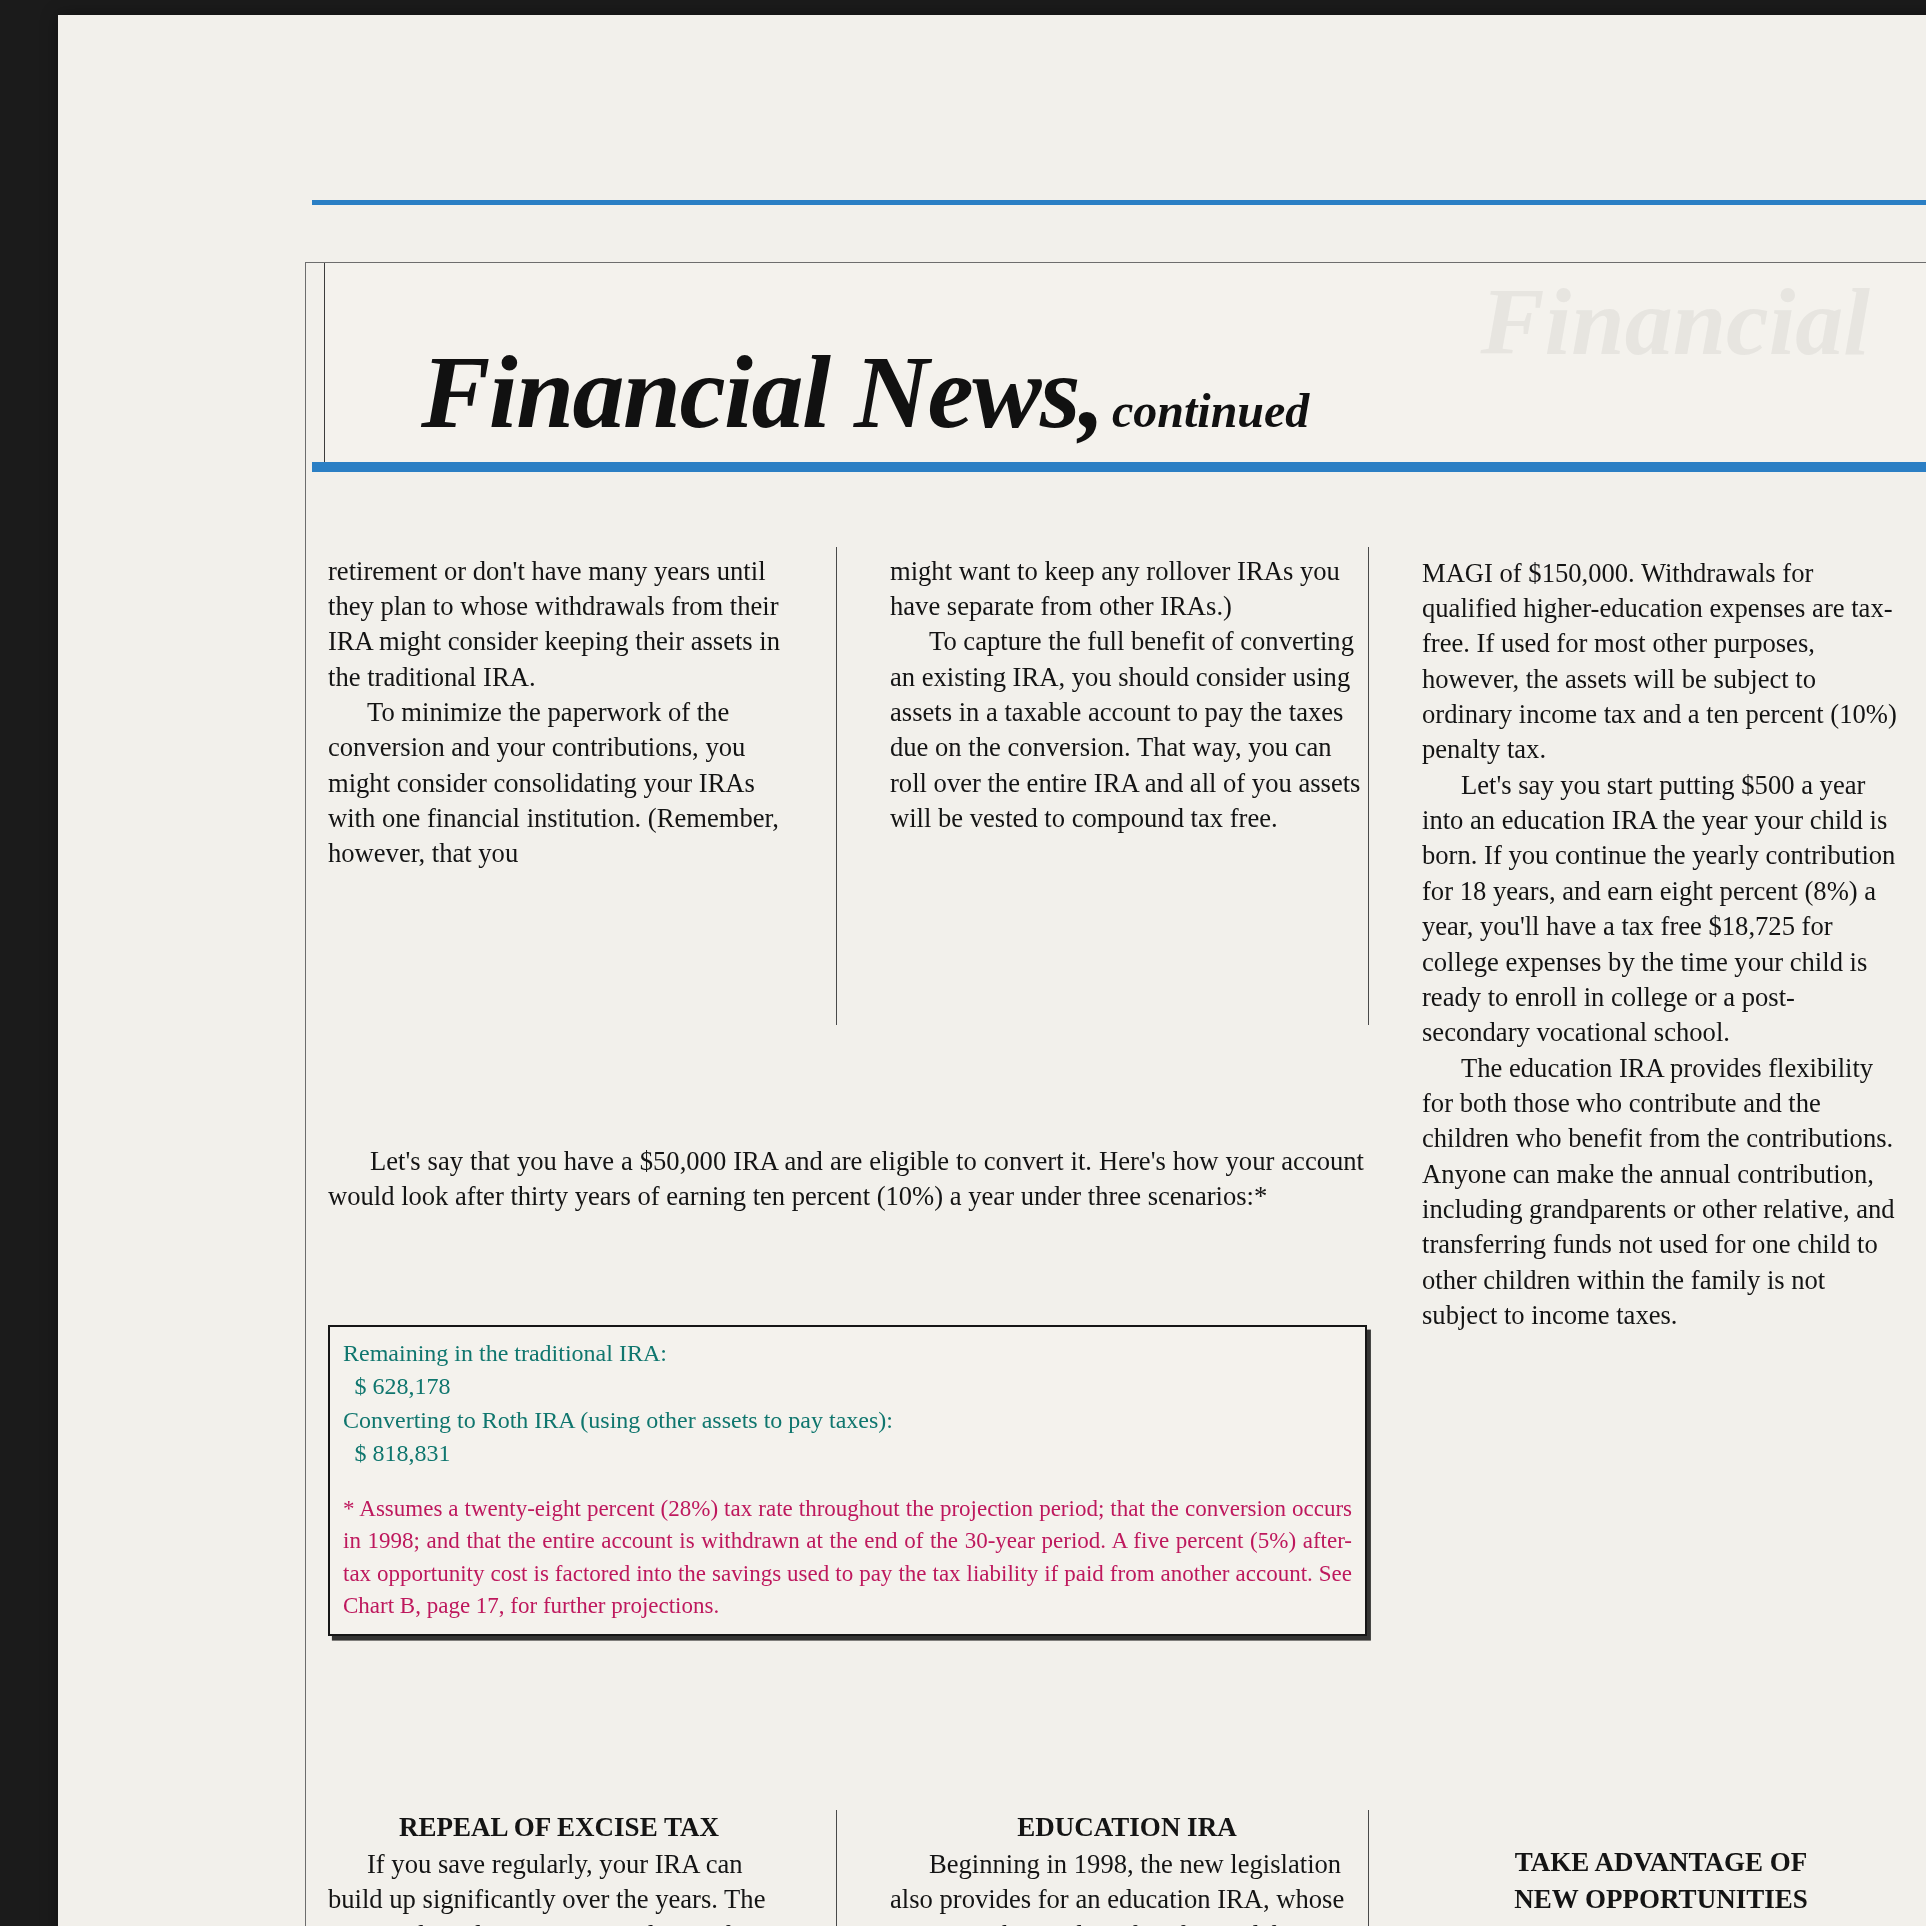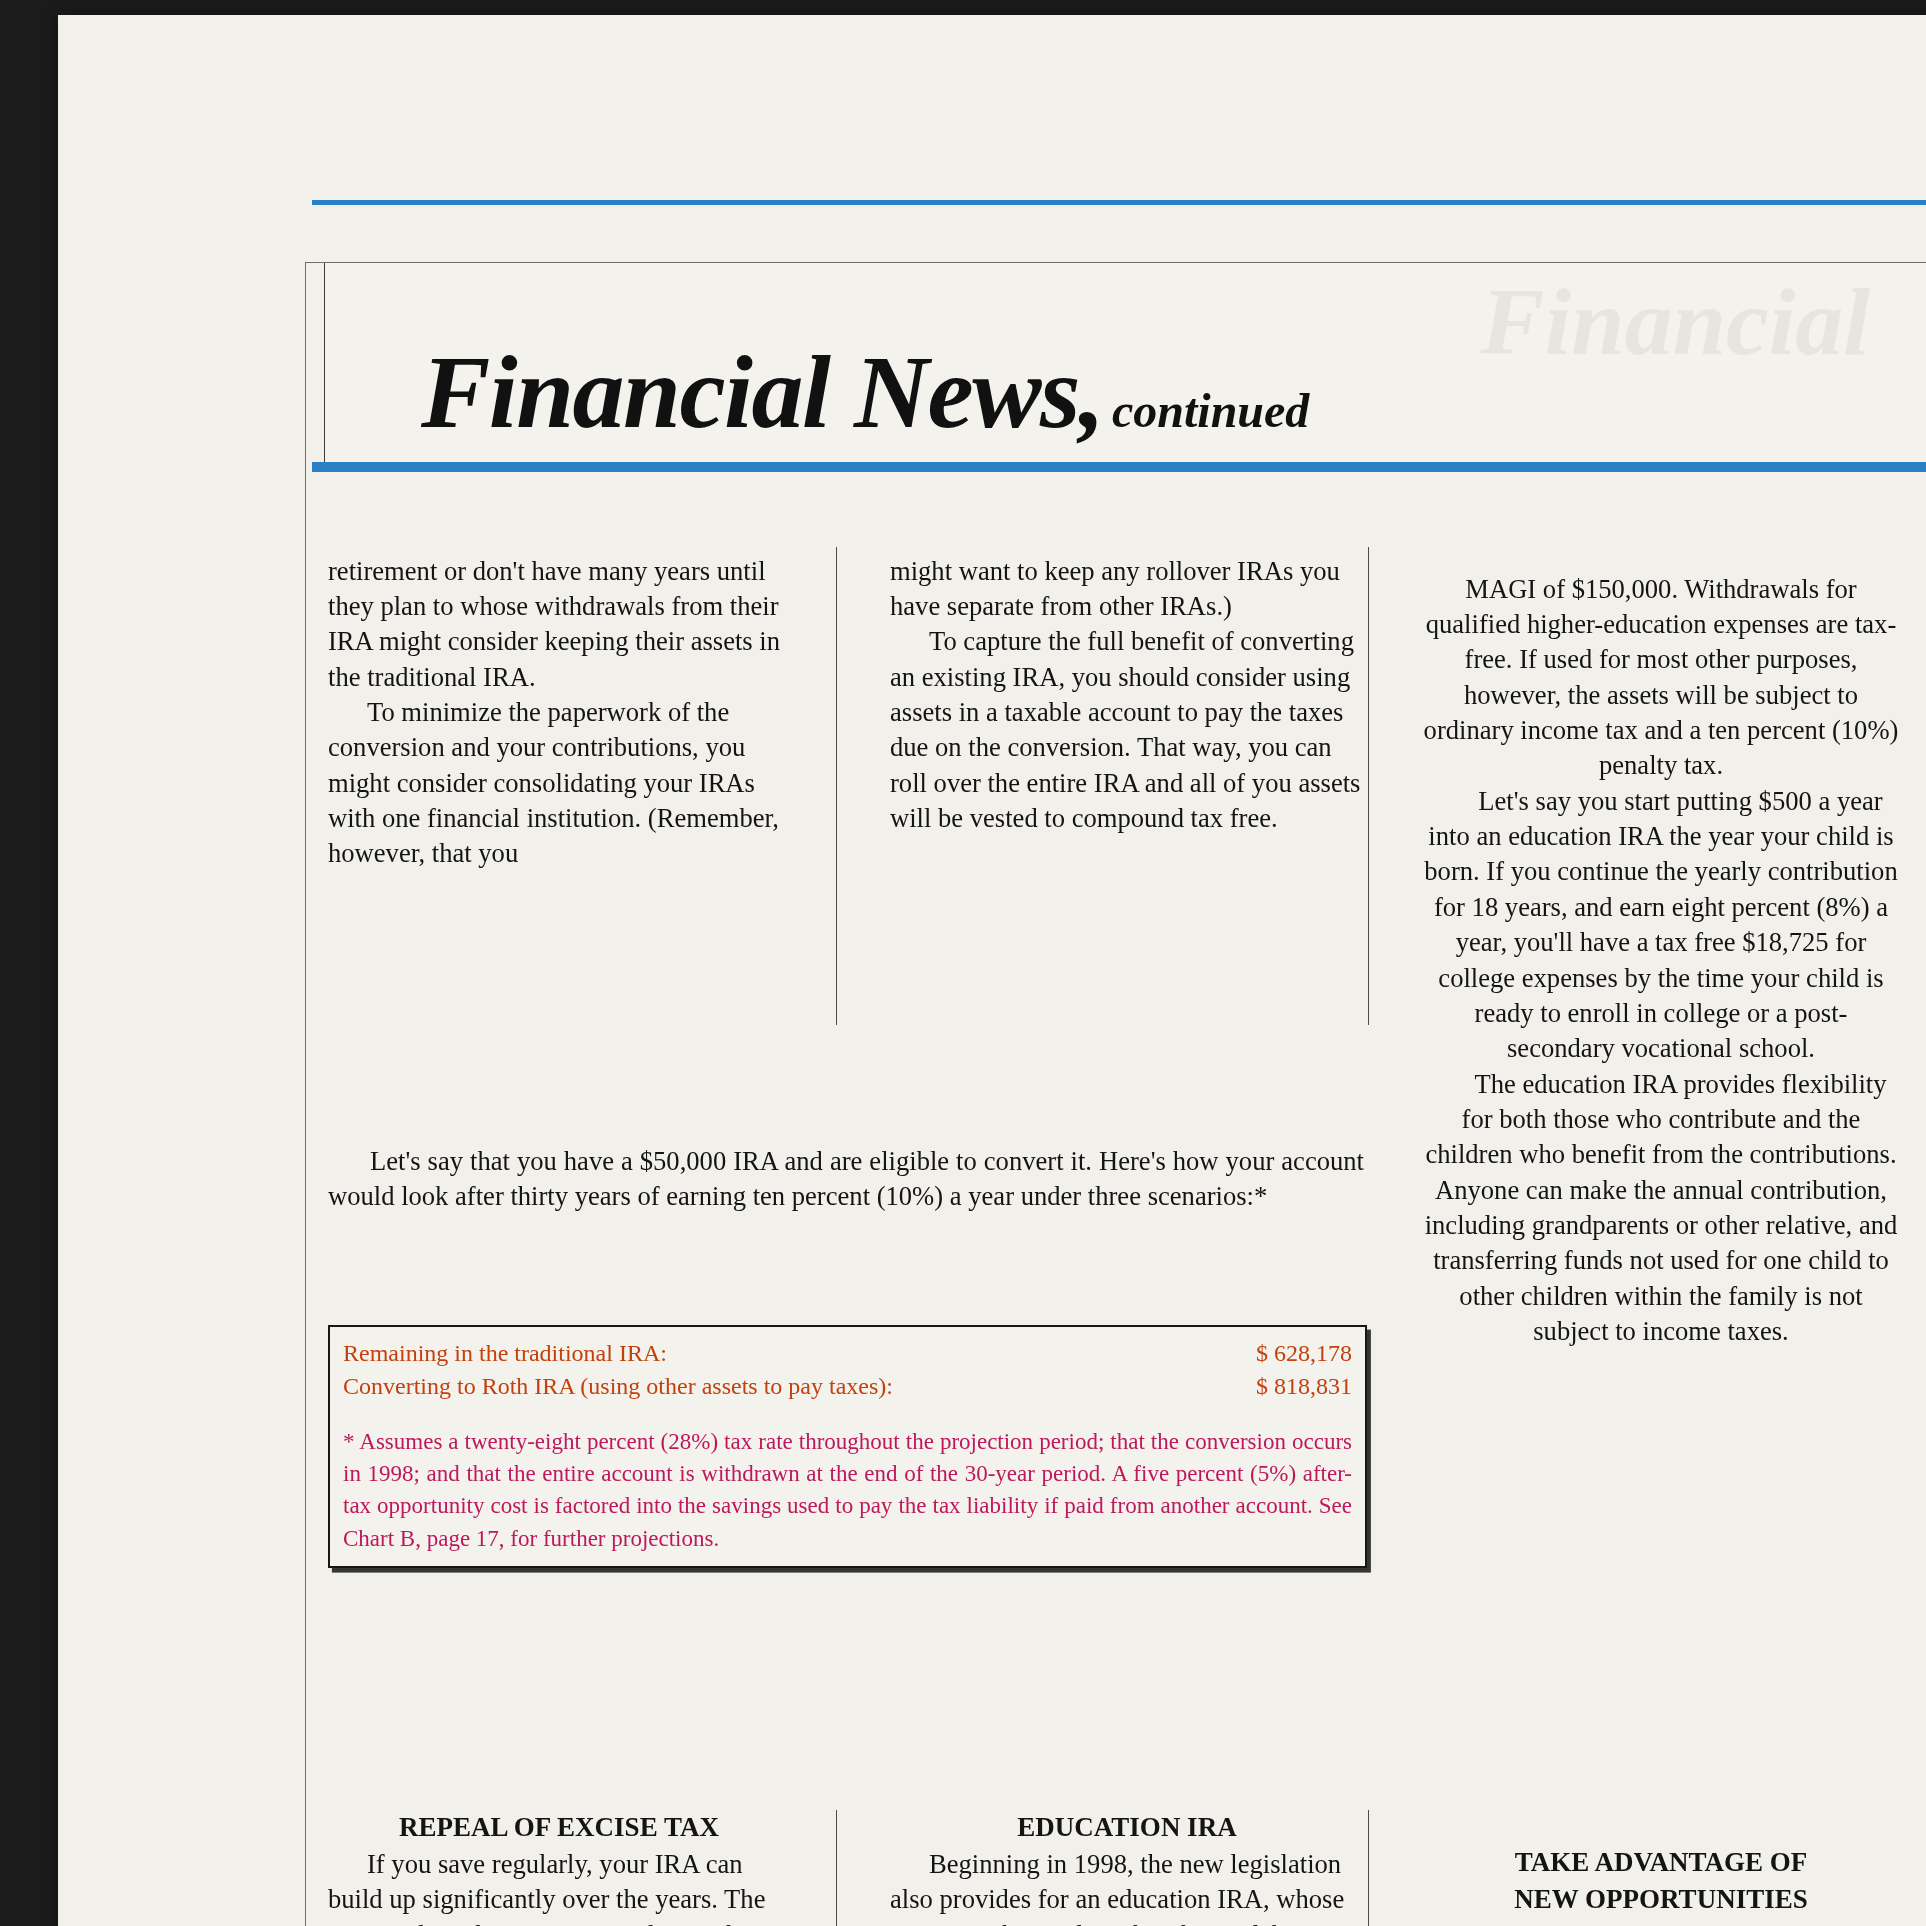"MAGI of $150,000. Withdrawals for" .colC { text-align: center -> none; top: 557px -> 541px }
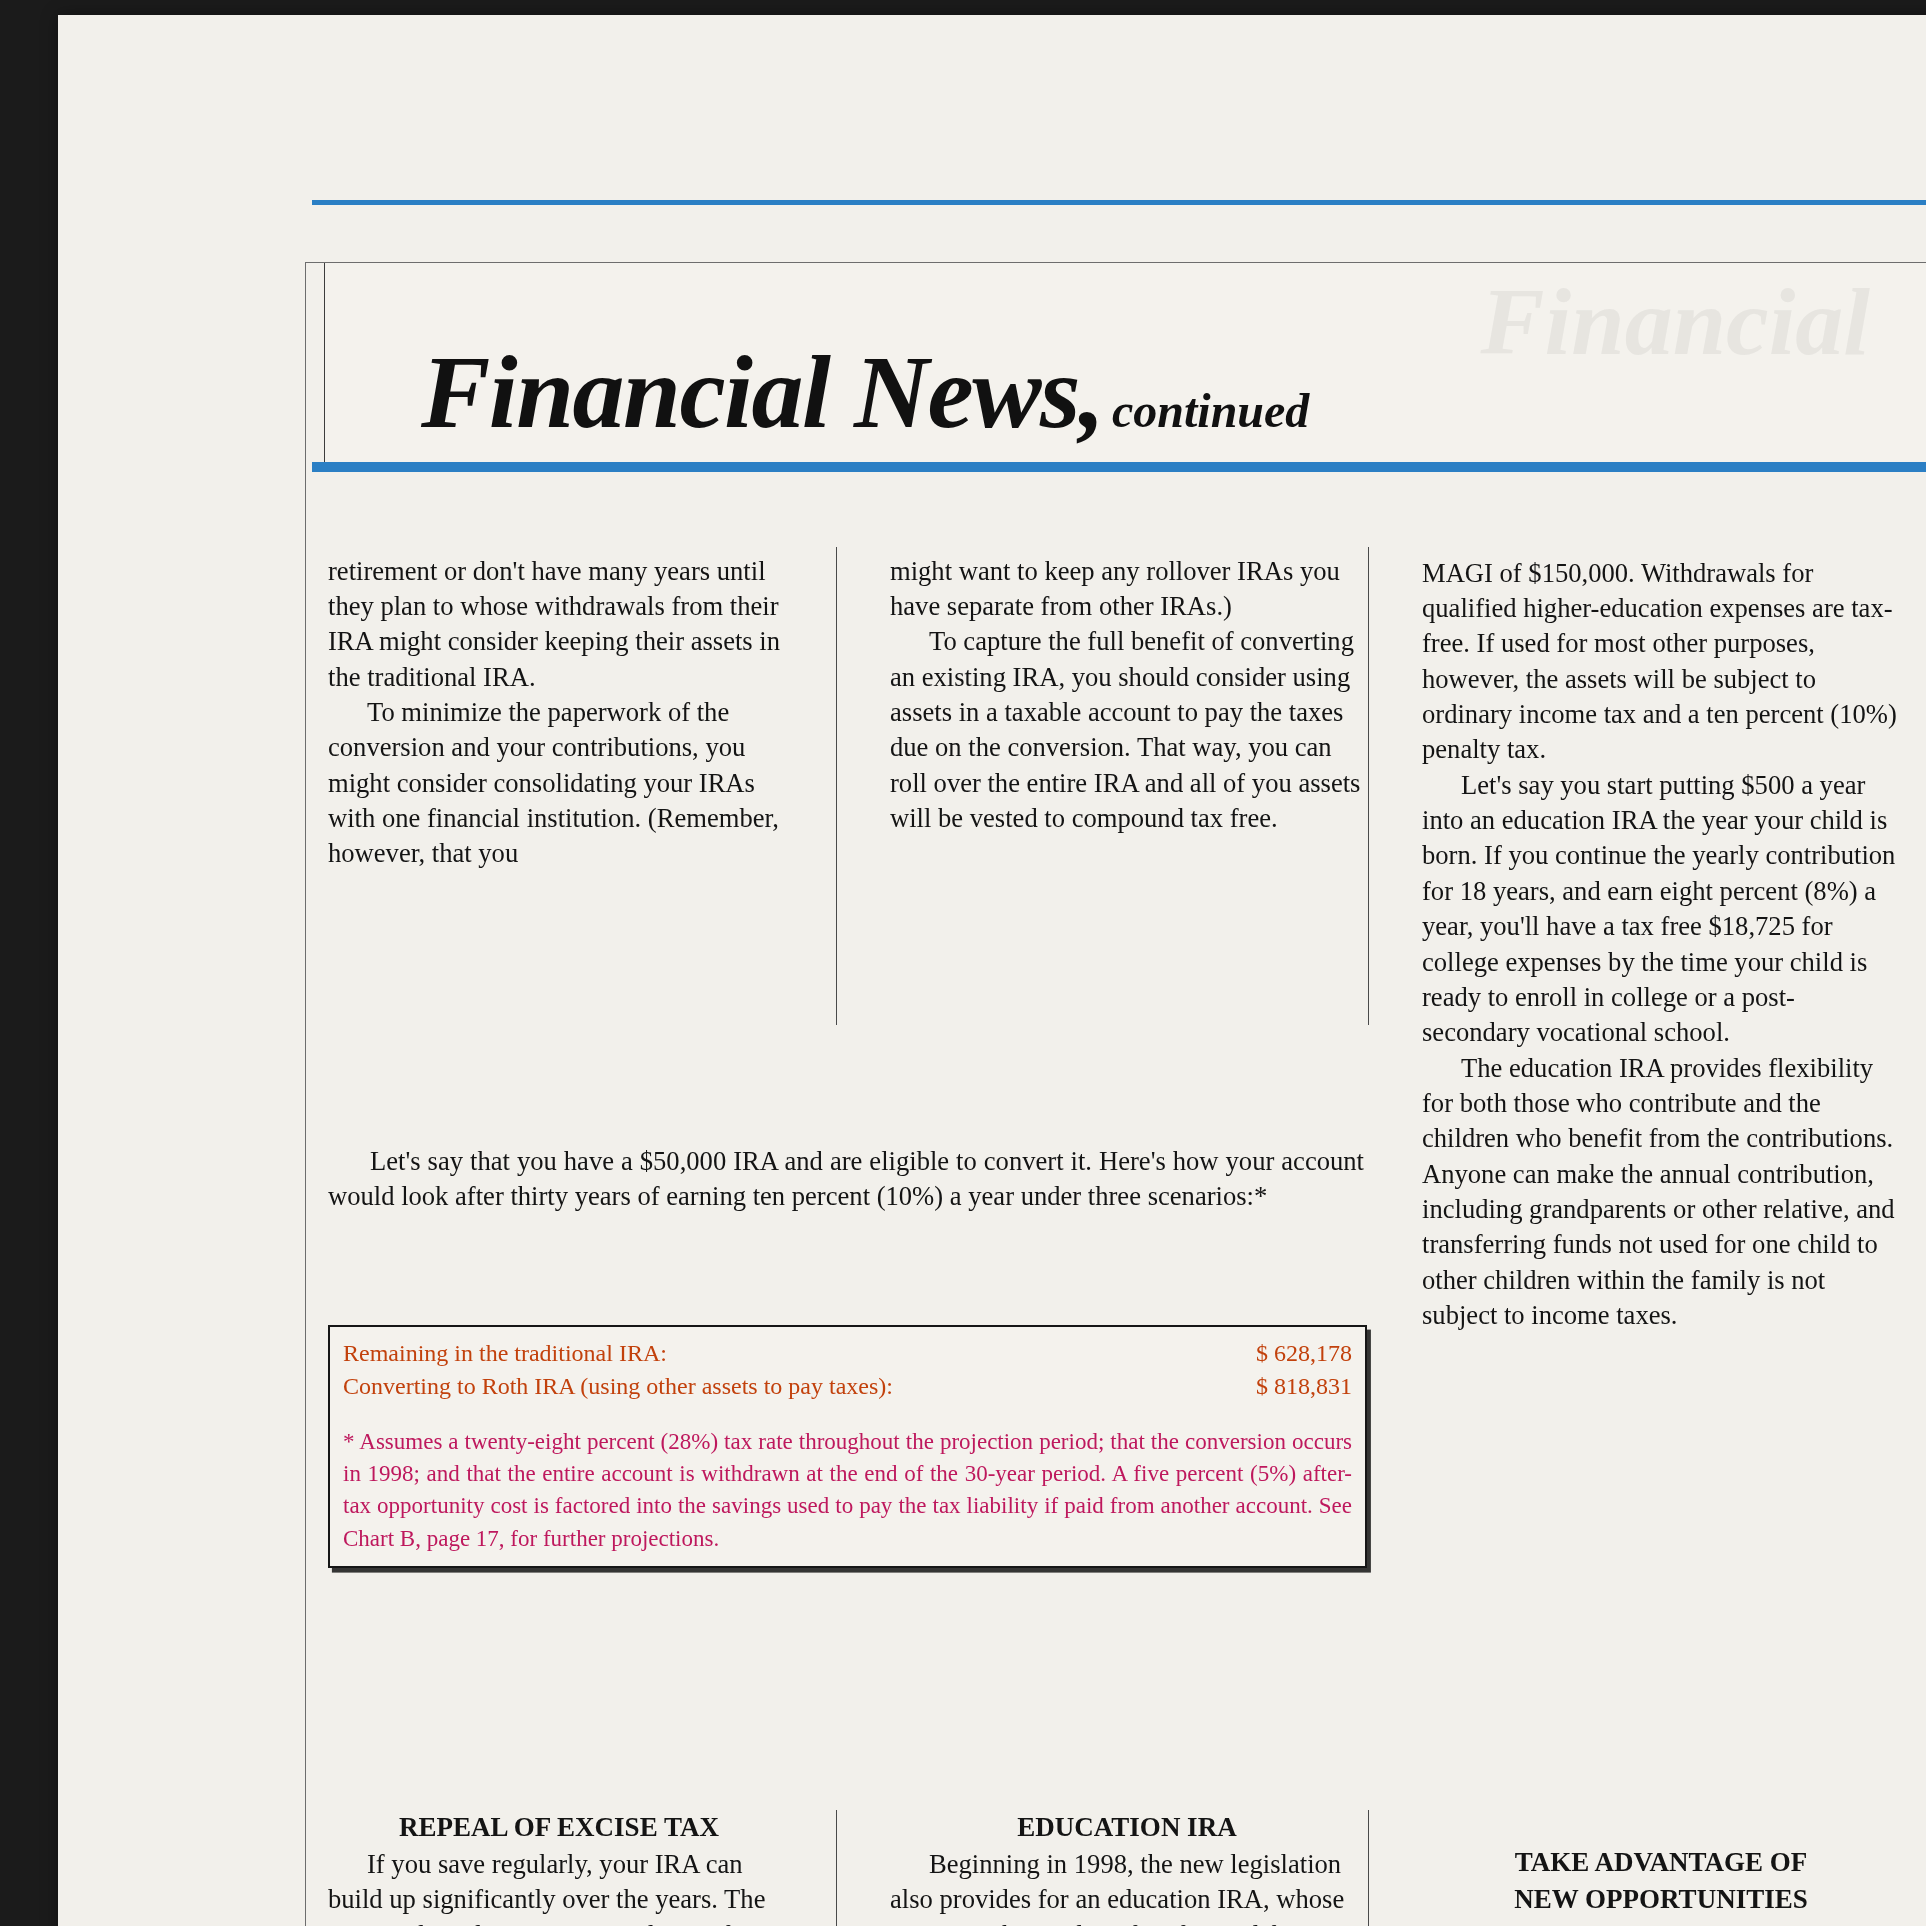"Remaining in the traditional IRA:" .box-row { color: #c2410c -> #0f766e; flex-direction: none -> column }
